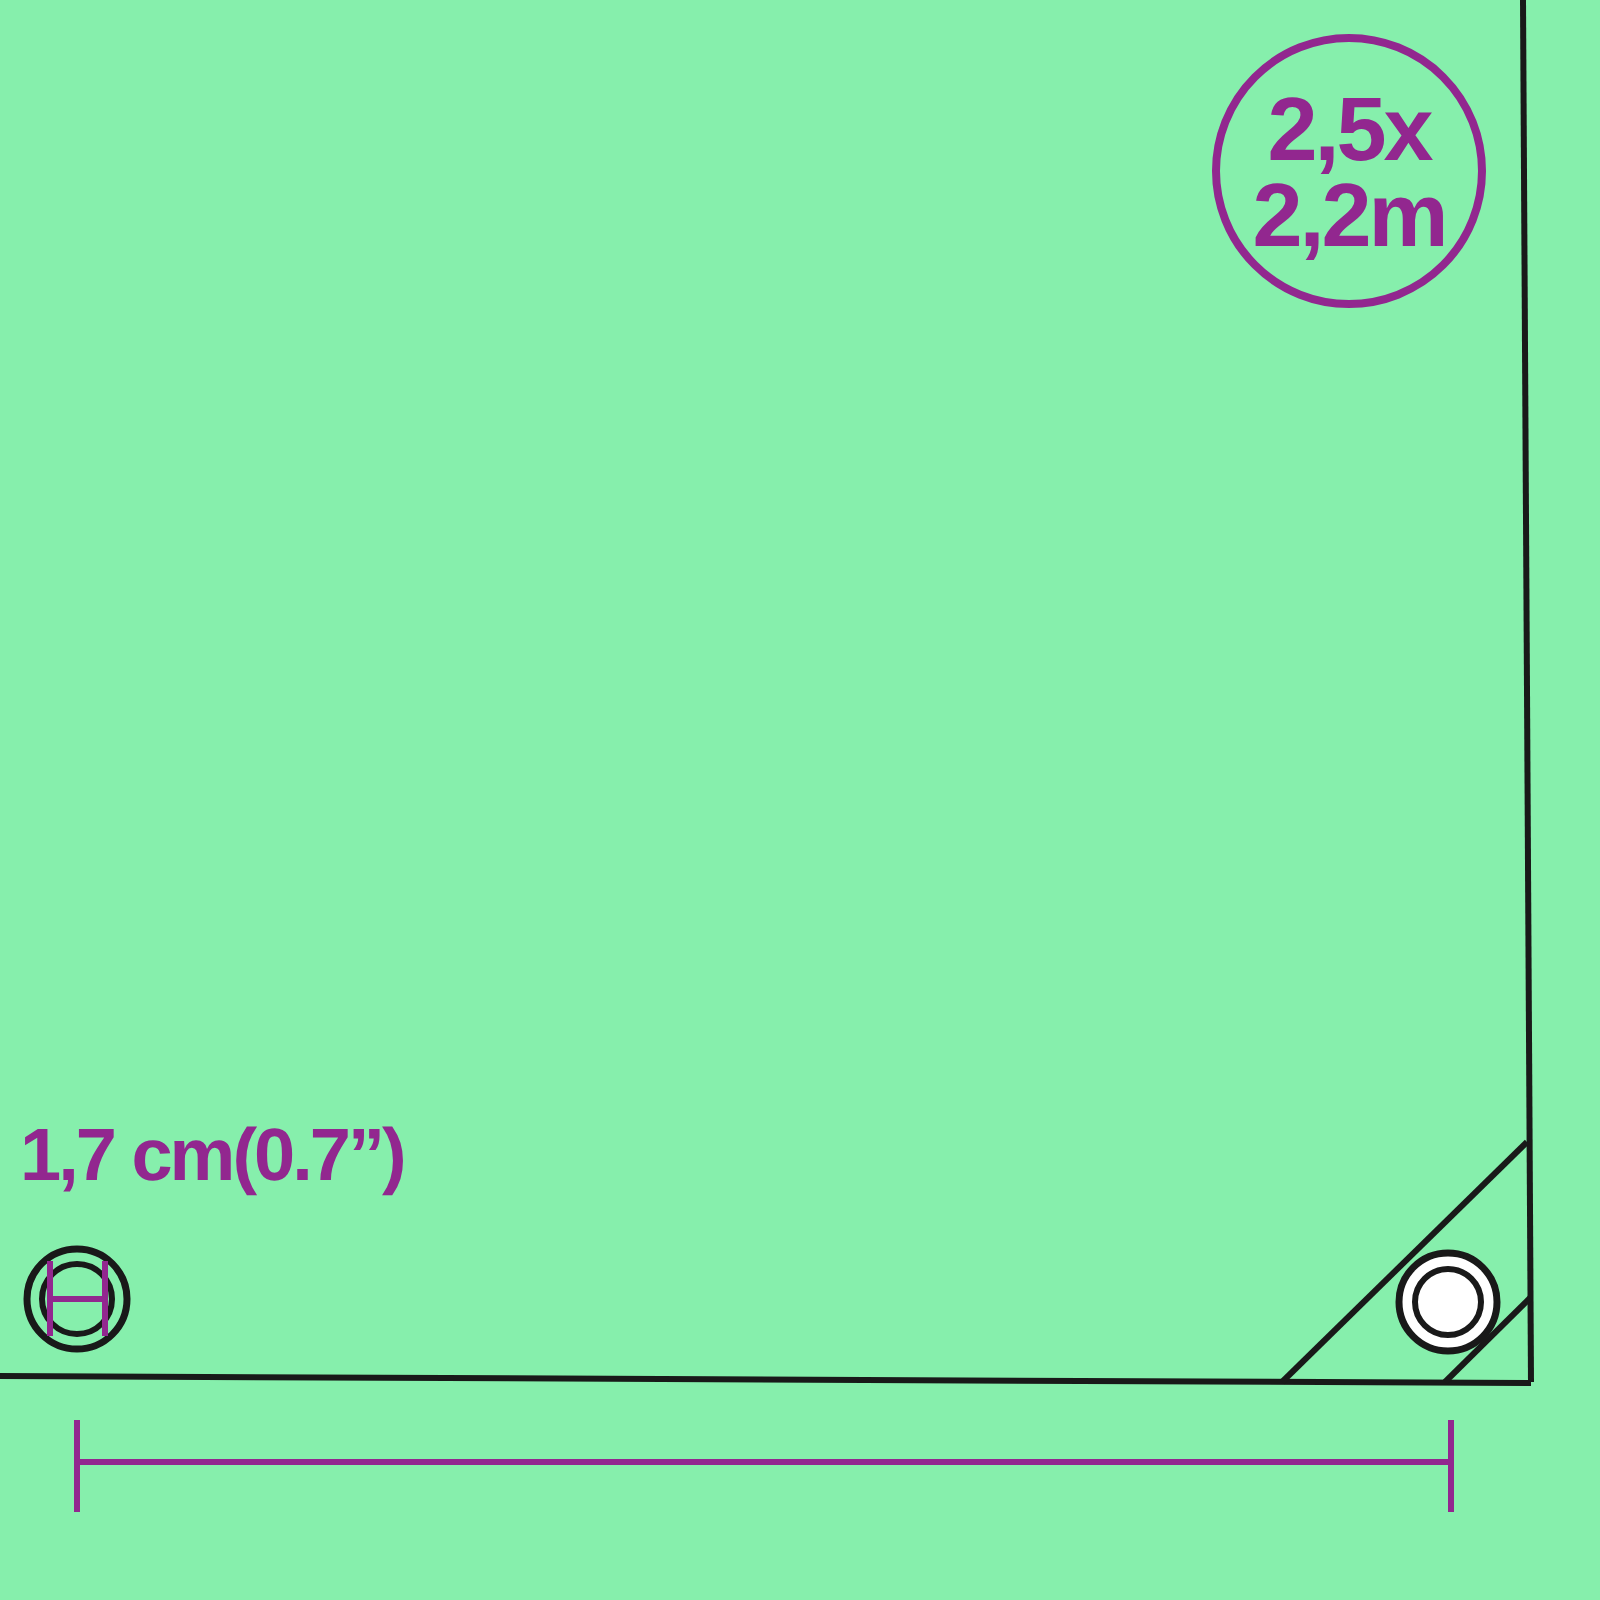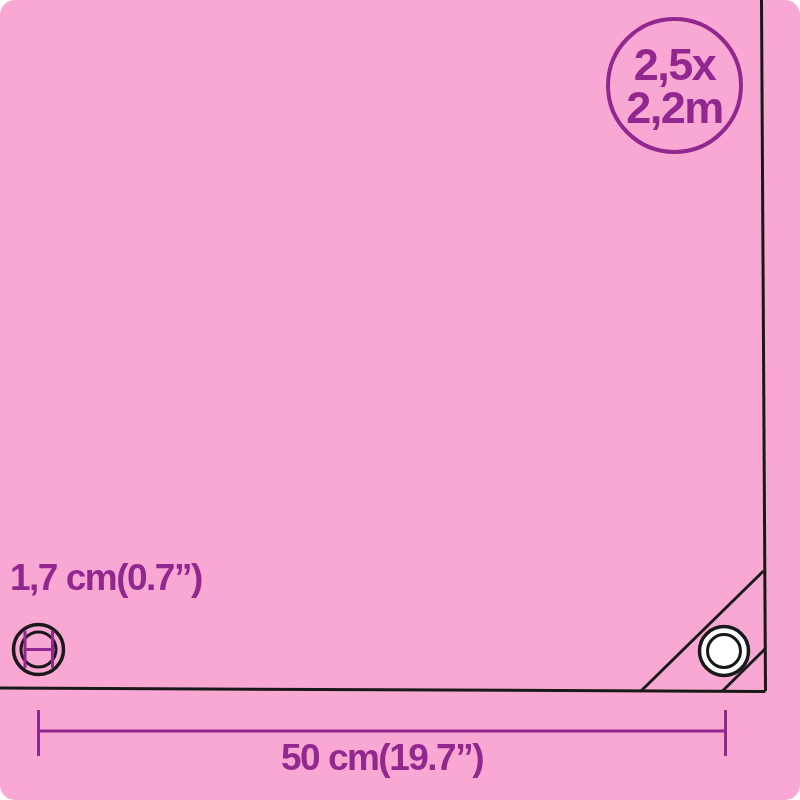"2,5x" .canvas { background: #f9a8d4 -> #86efac; border-radius: 15px -> none }
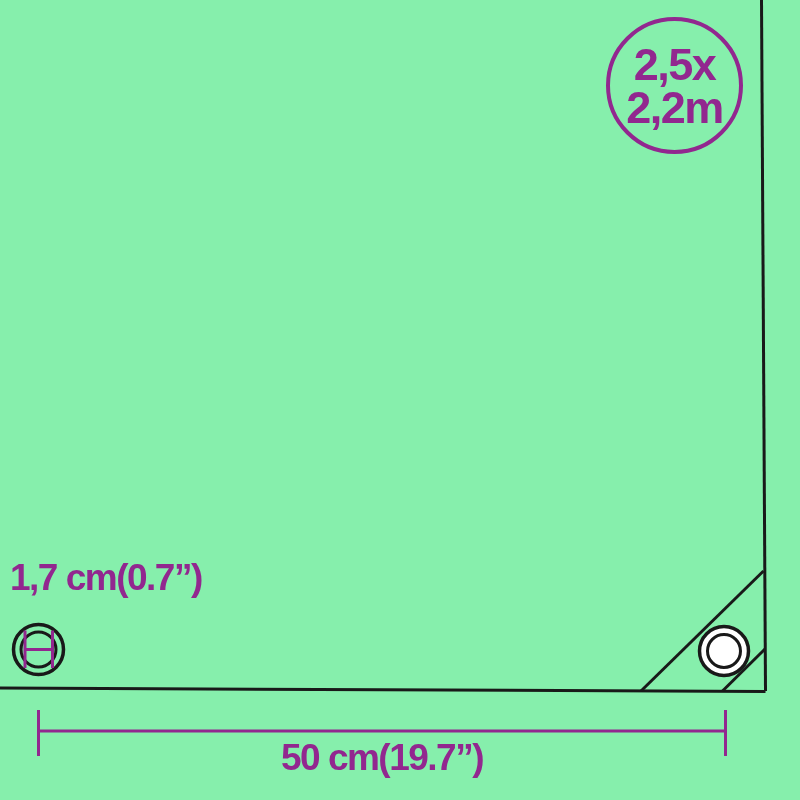"50 cm(19.7”)" div.spacing-label { html: <div>50 cm(19.7”)</div> -> none }
